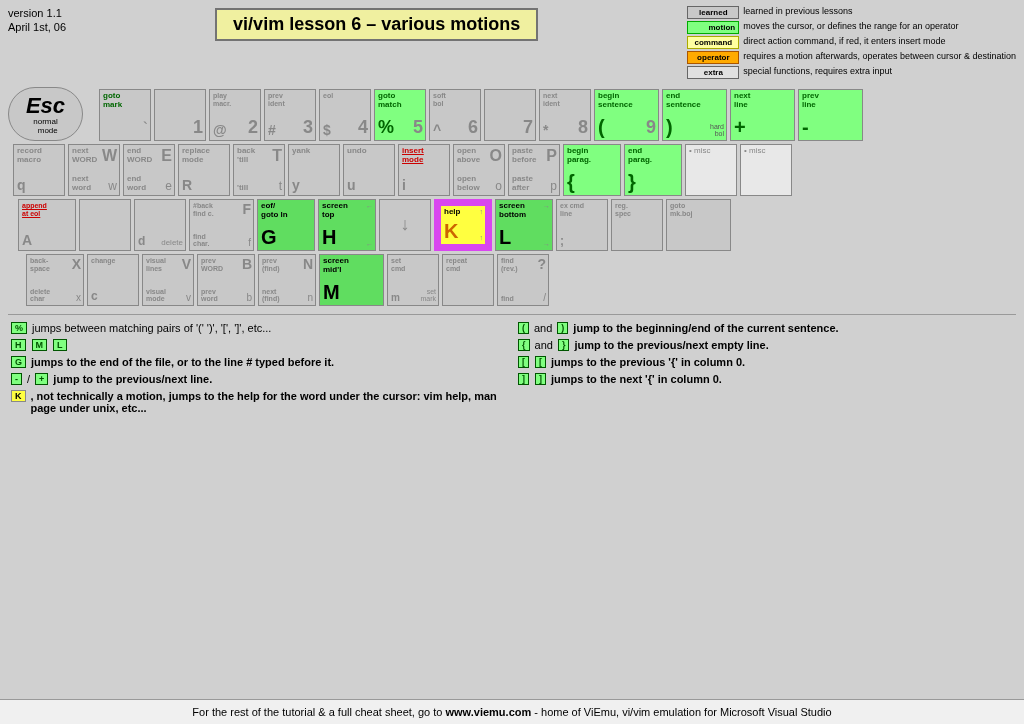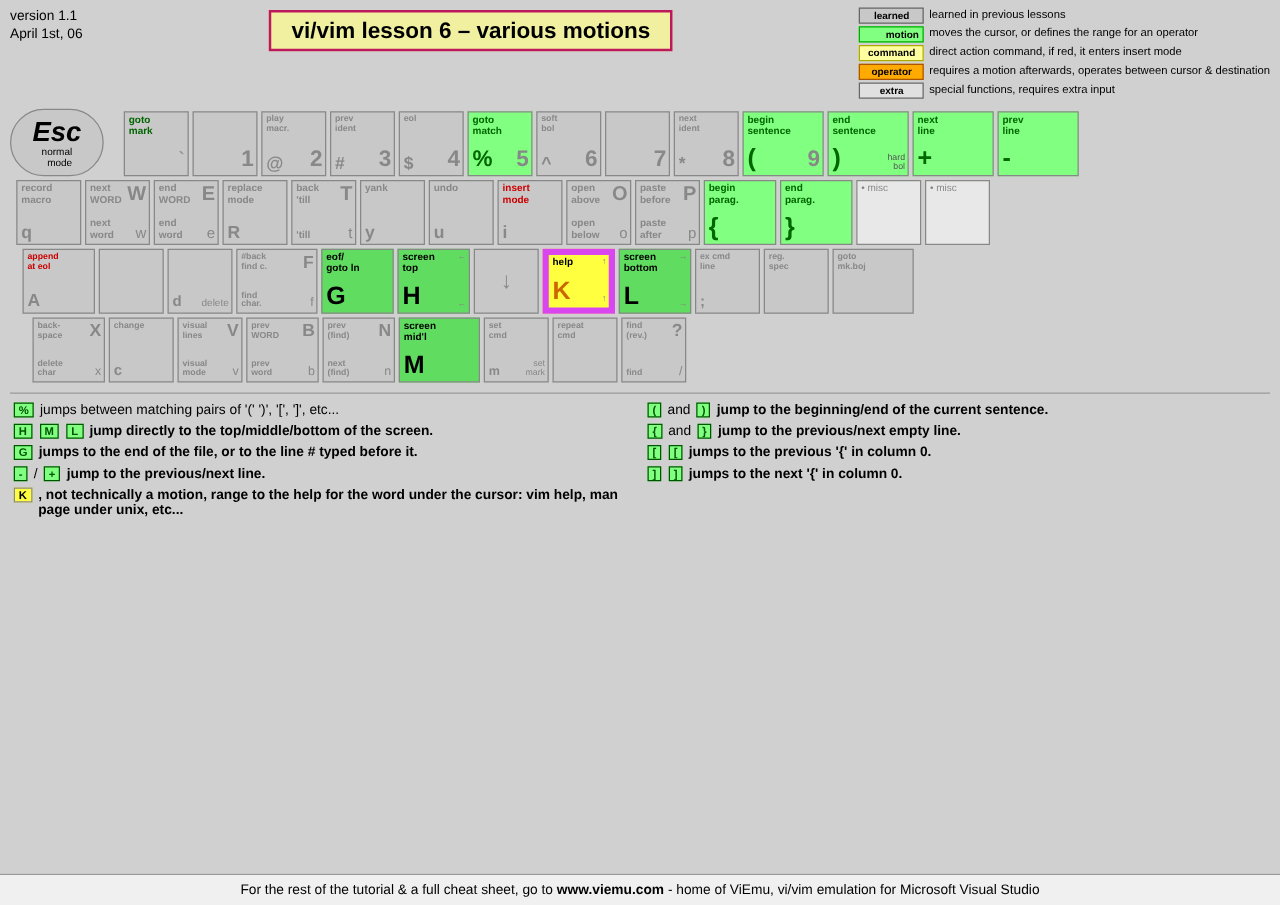"vi/vim lesson 6 – various" .title-box h1 { border: 2px solid #be185d -> 2px solid #737373 }
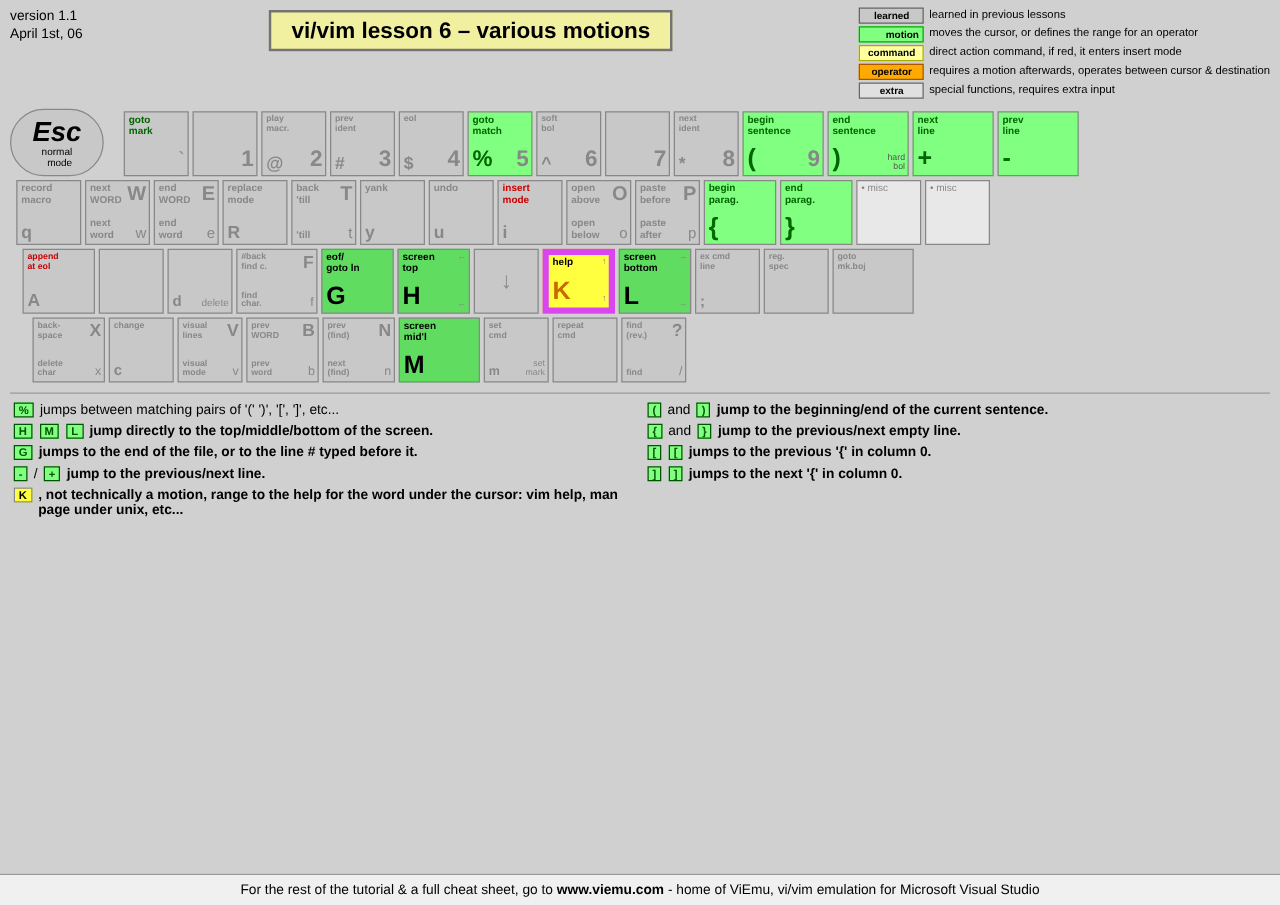"insert" .red { text-decoration: none -> underline }
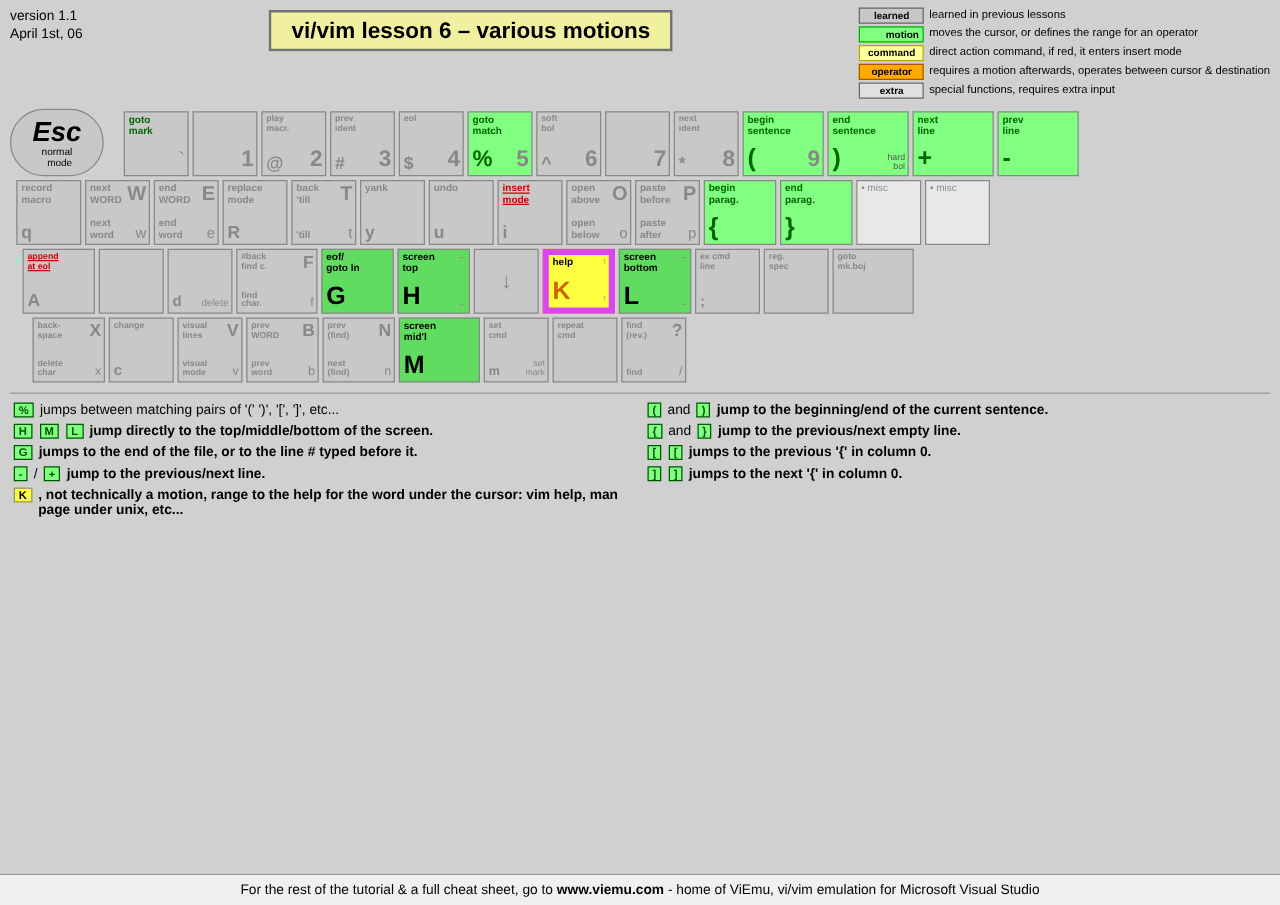"help" div.k { border: 5px solid #d946ef -> 7px solid #d946ef }
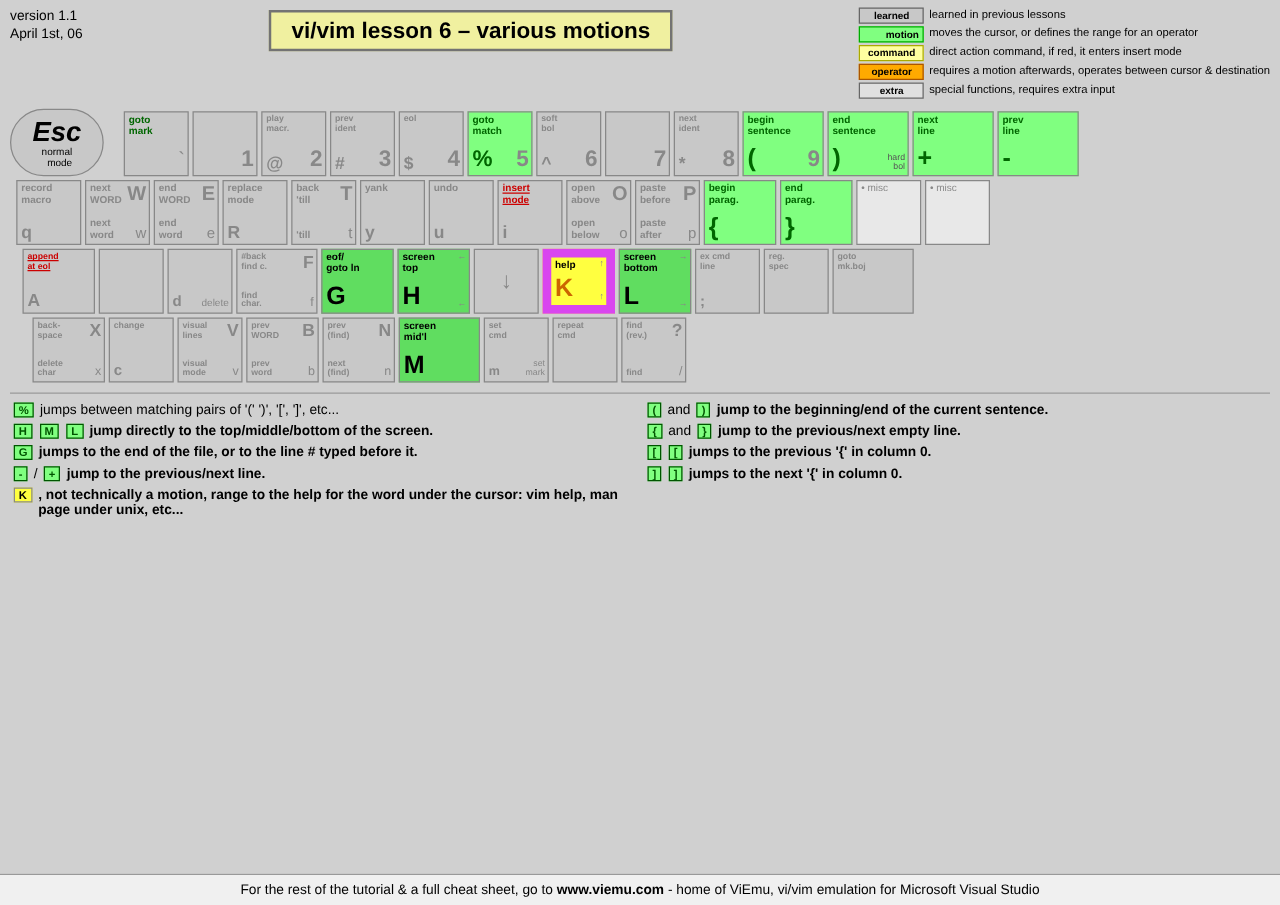"jump directly to the top/middle/bottom" span.bold { html: <span>jump directly to the top/middle/bottom of the screen.</span> -> none }
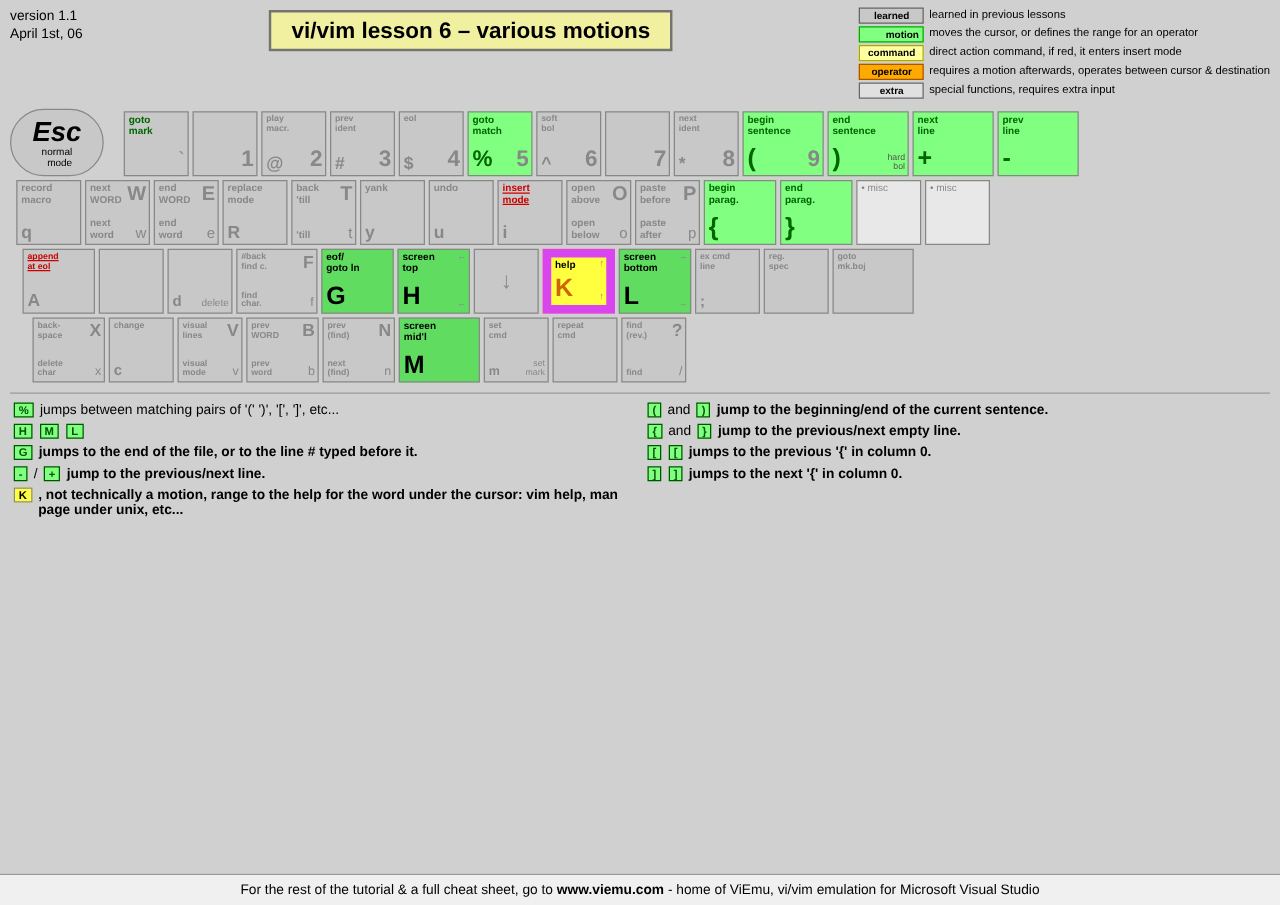", not technically a motion," span.bold { text: range -> jumps }
